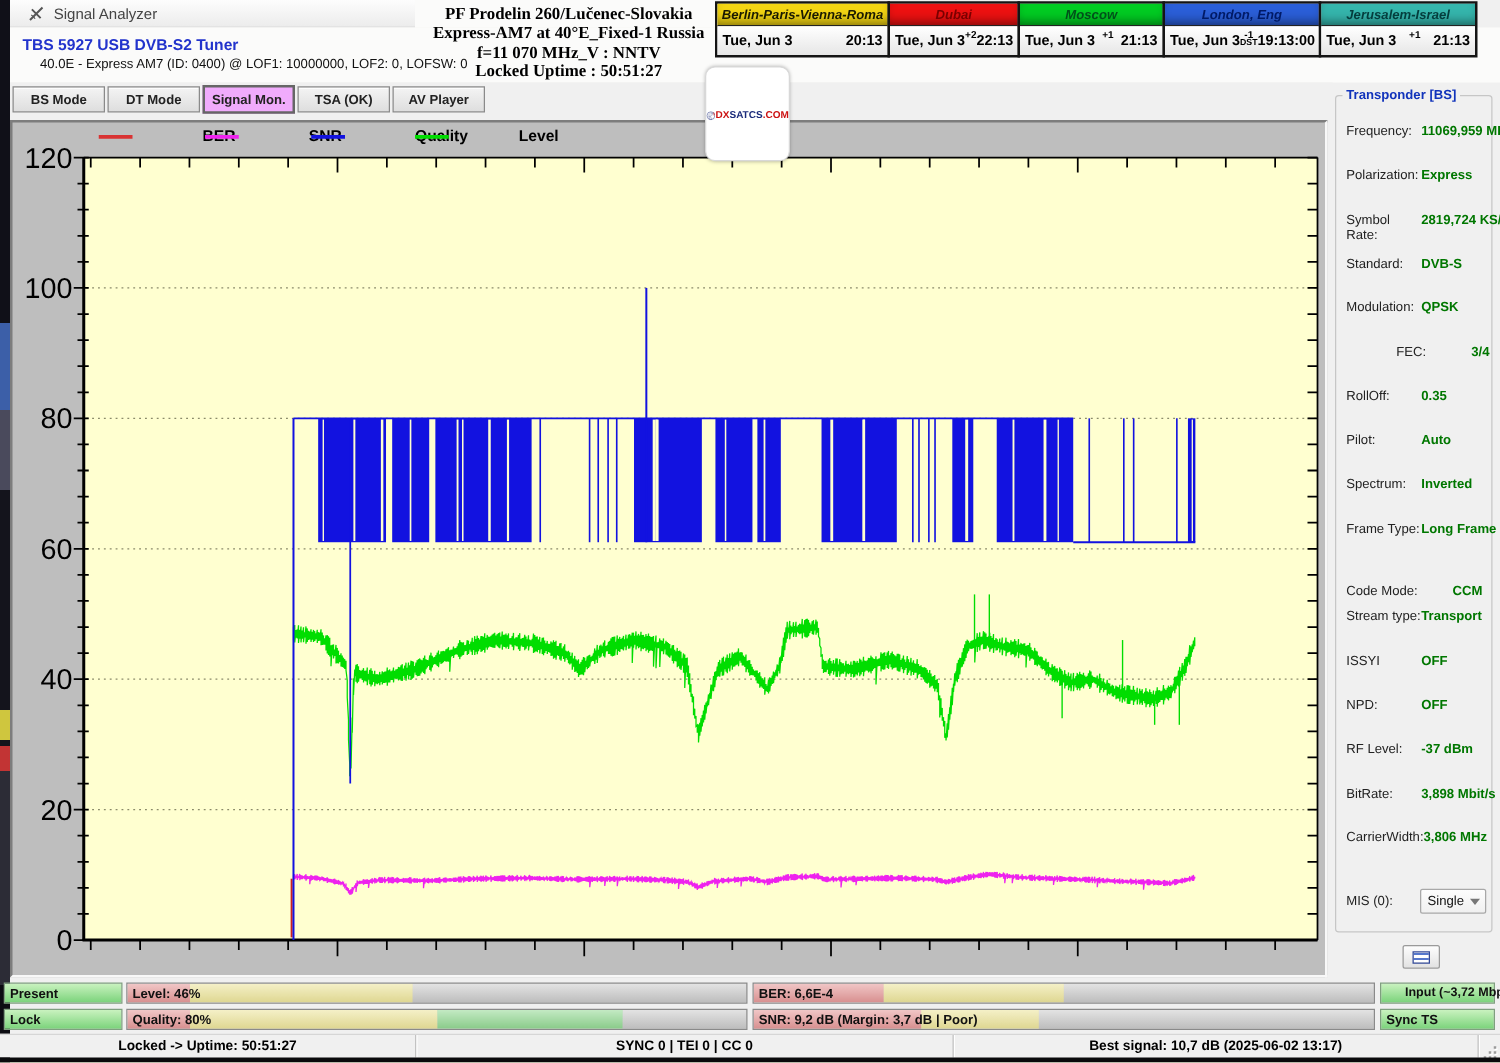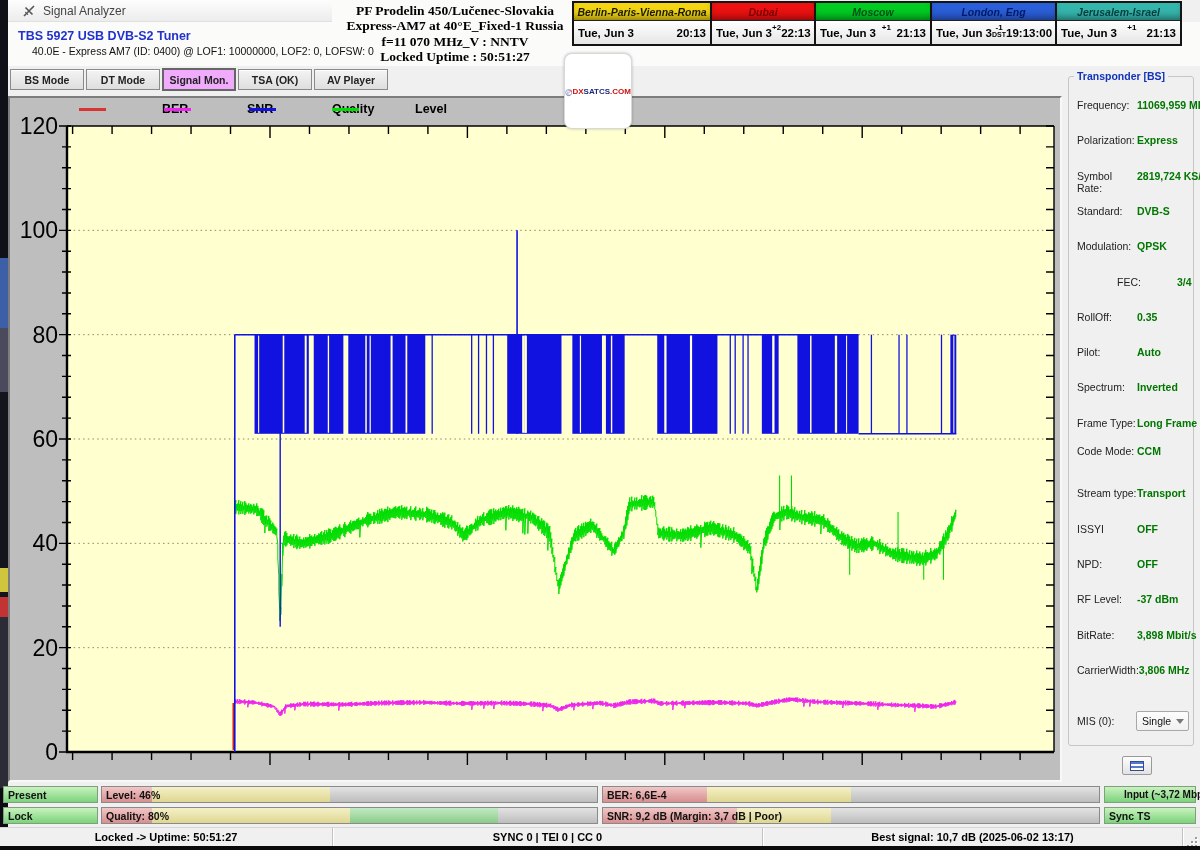"PF Prodelin 450/Lučenec-Slovakia" div { text: 450/Lučenec-Slovakia -> 260/Lučenec-Slovakia }
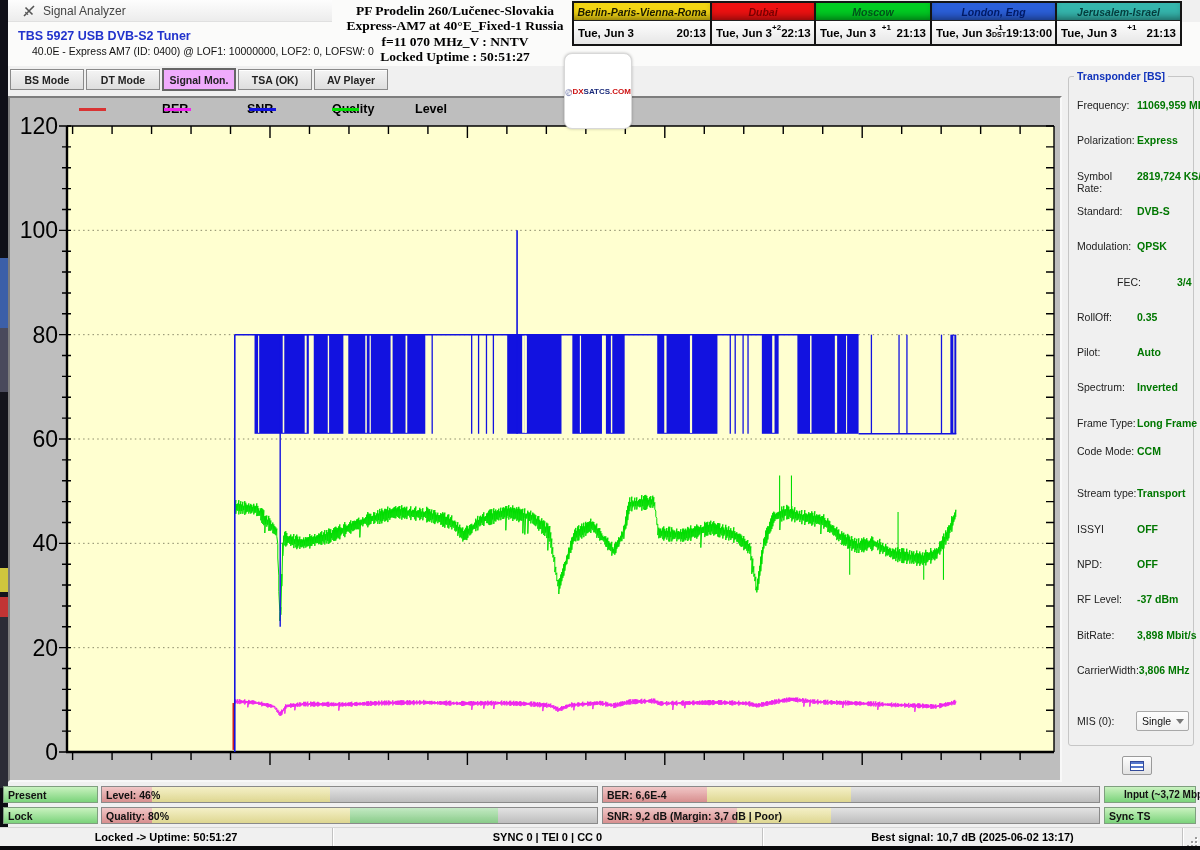"Code Mode:" div.tp-row { gap: none -> 25px; top: 368px -> 390px }
